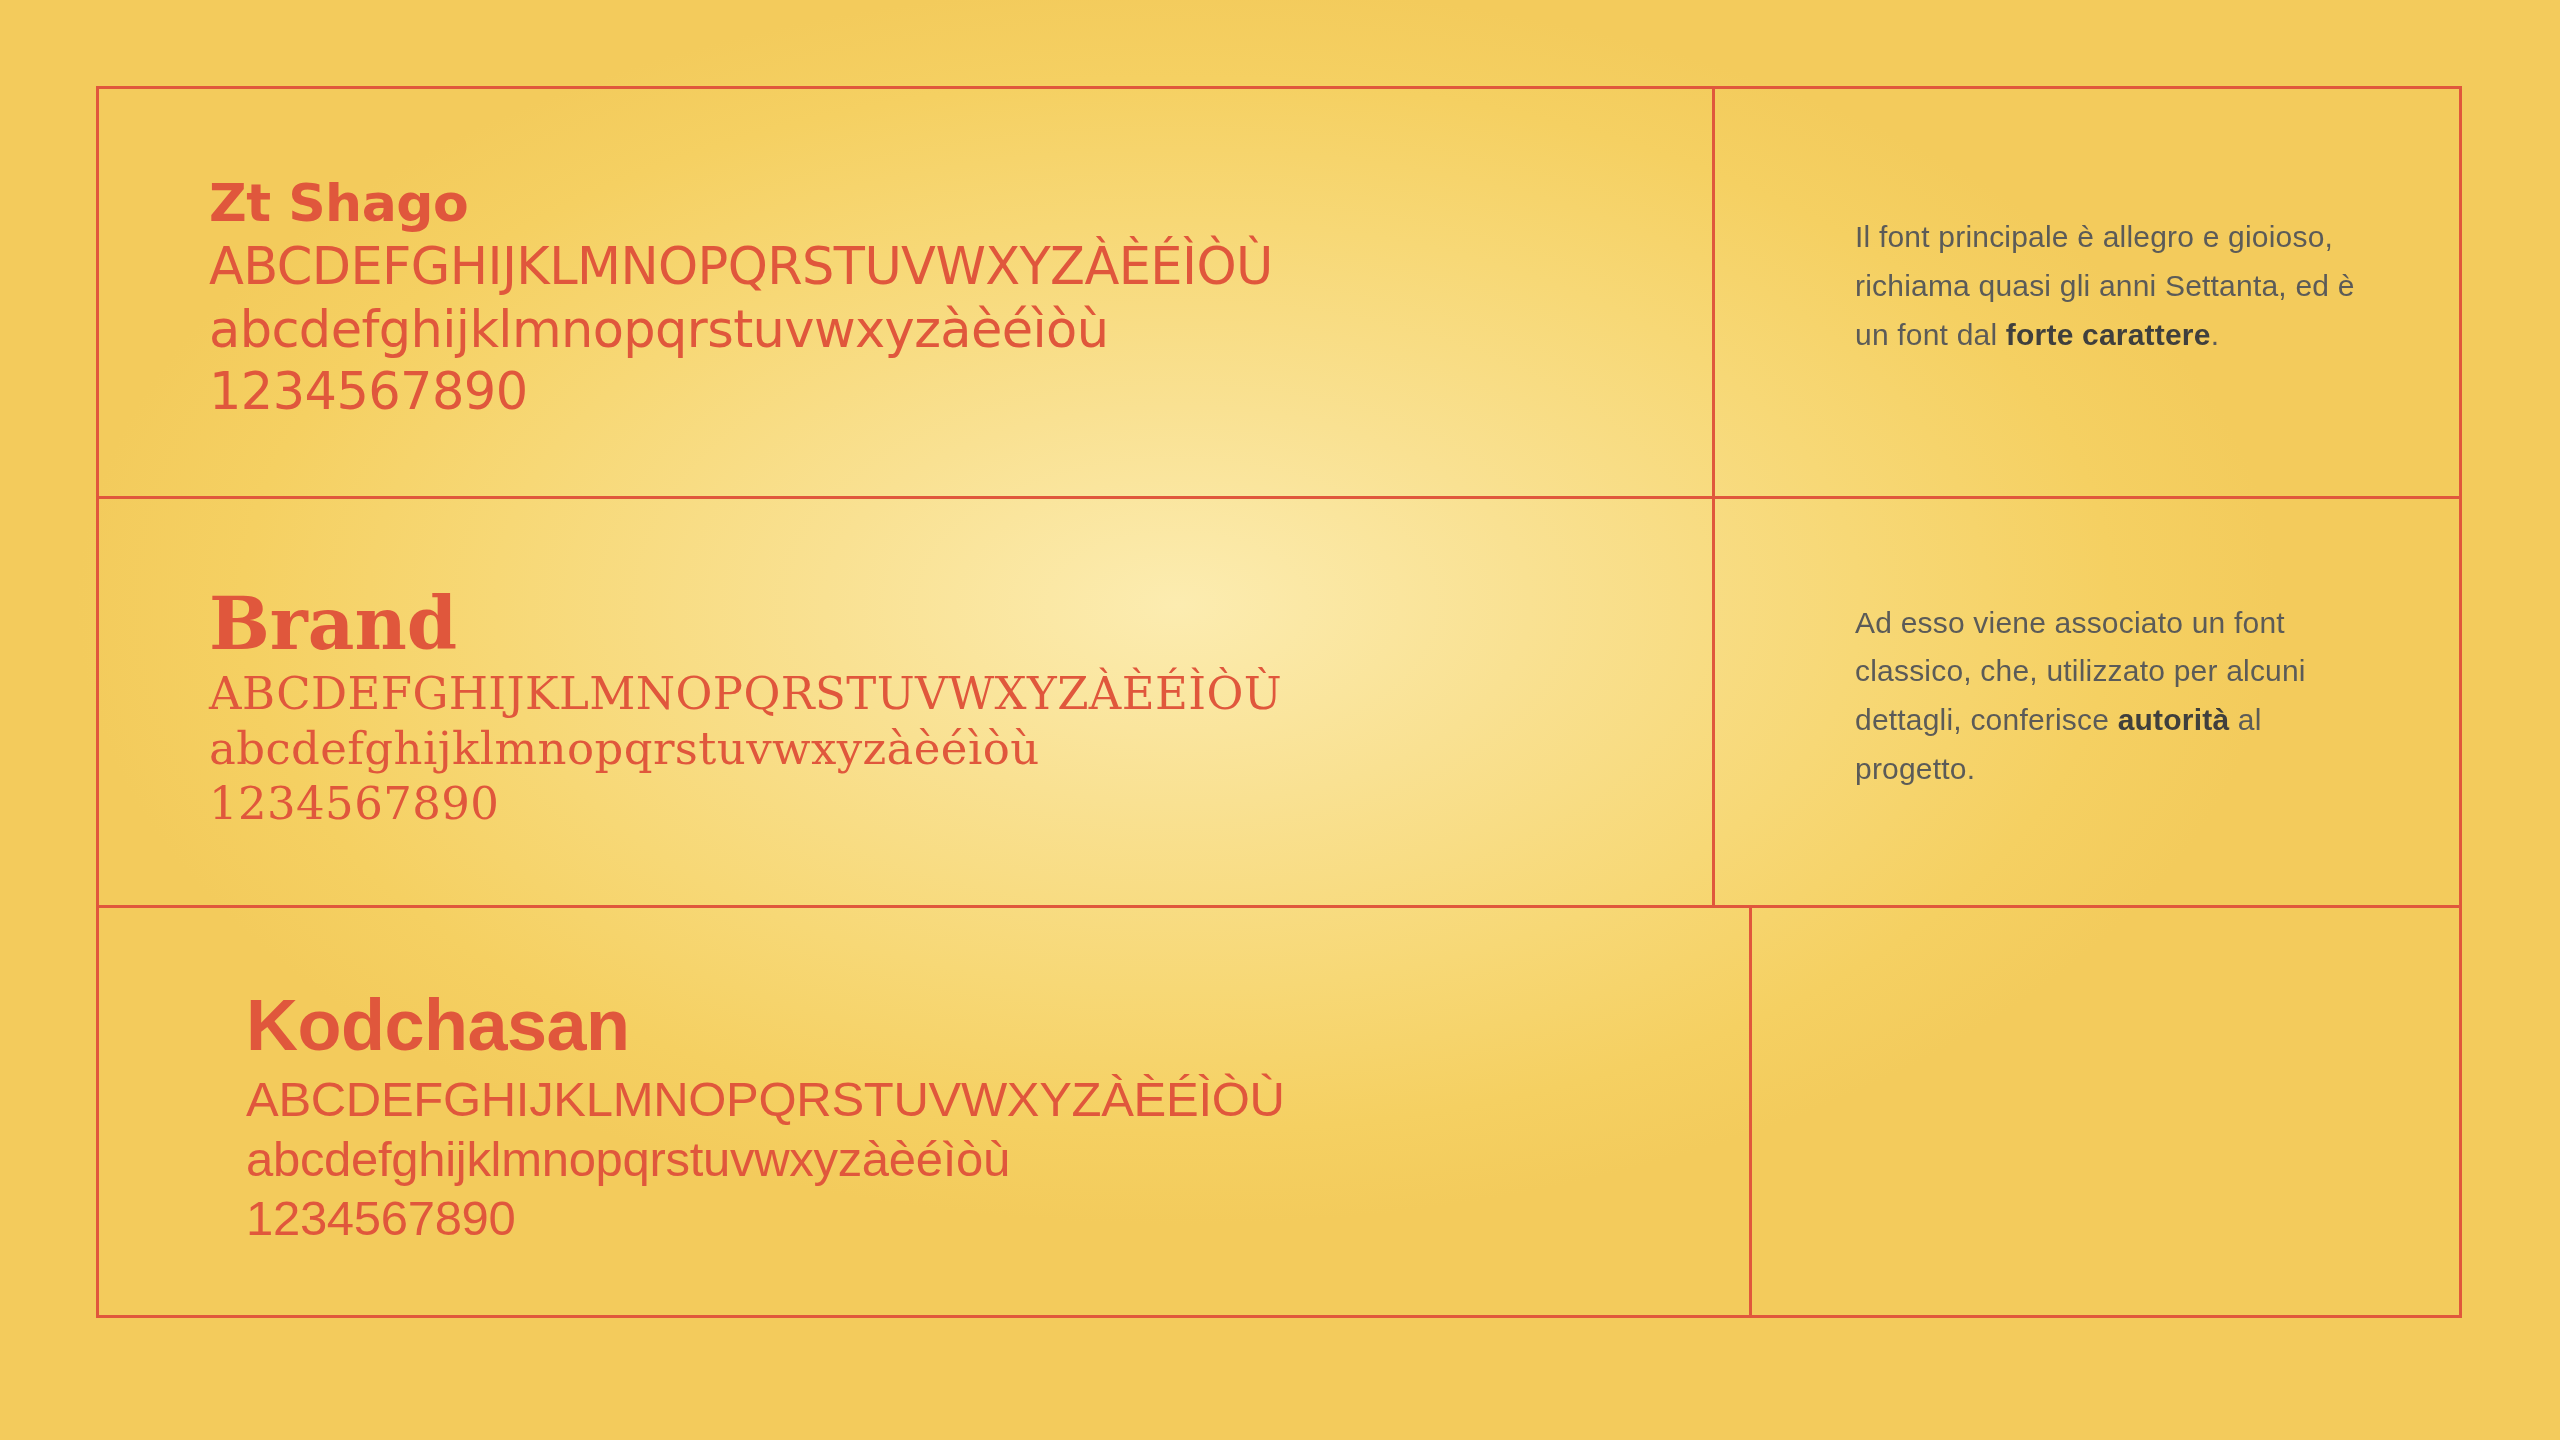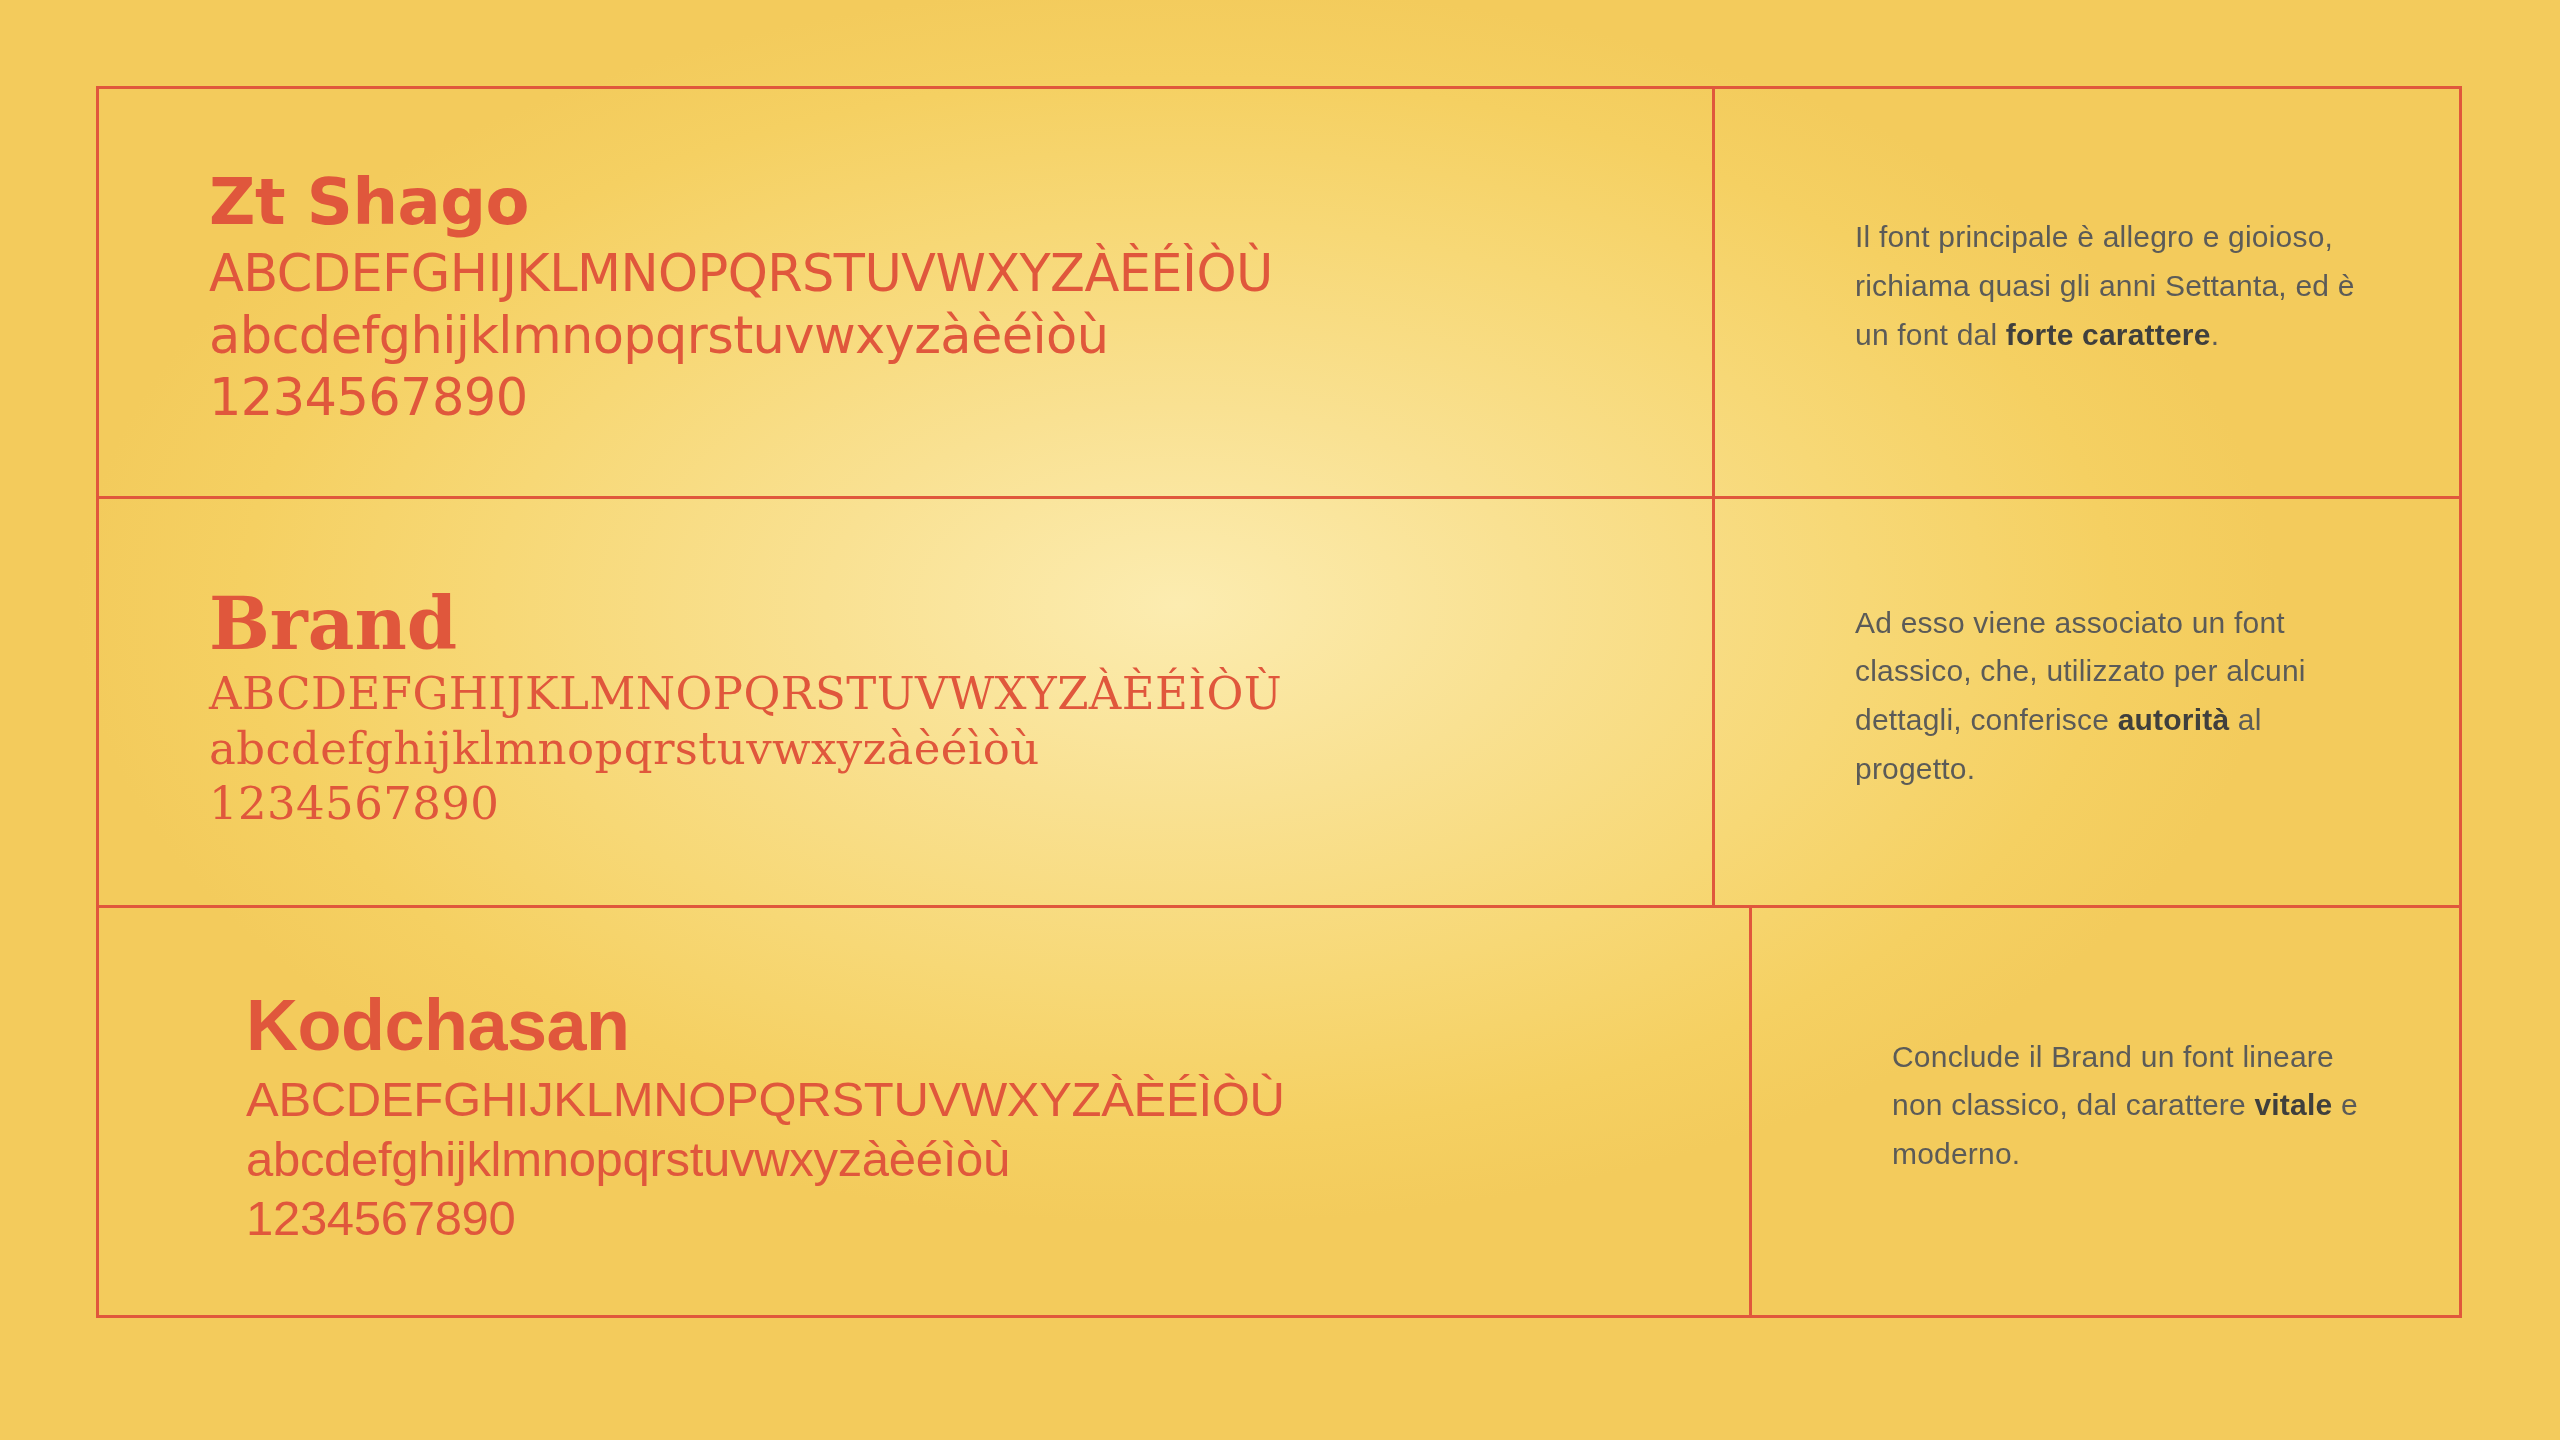"Zt Shago" .r1 .fname { font-size: 64px -> 52px }
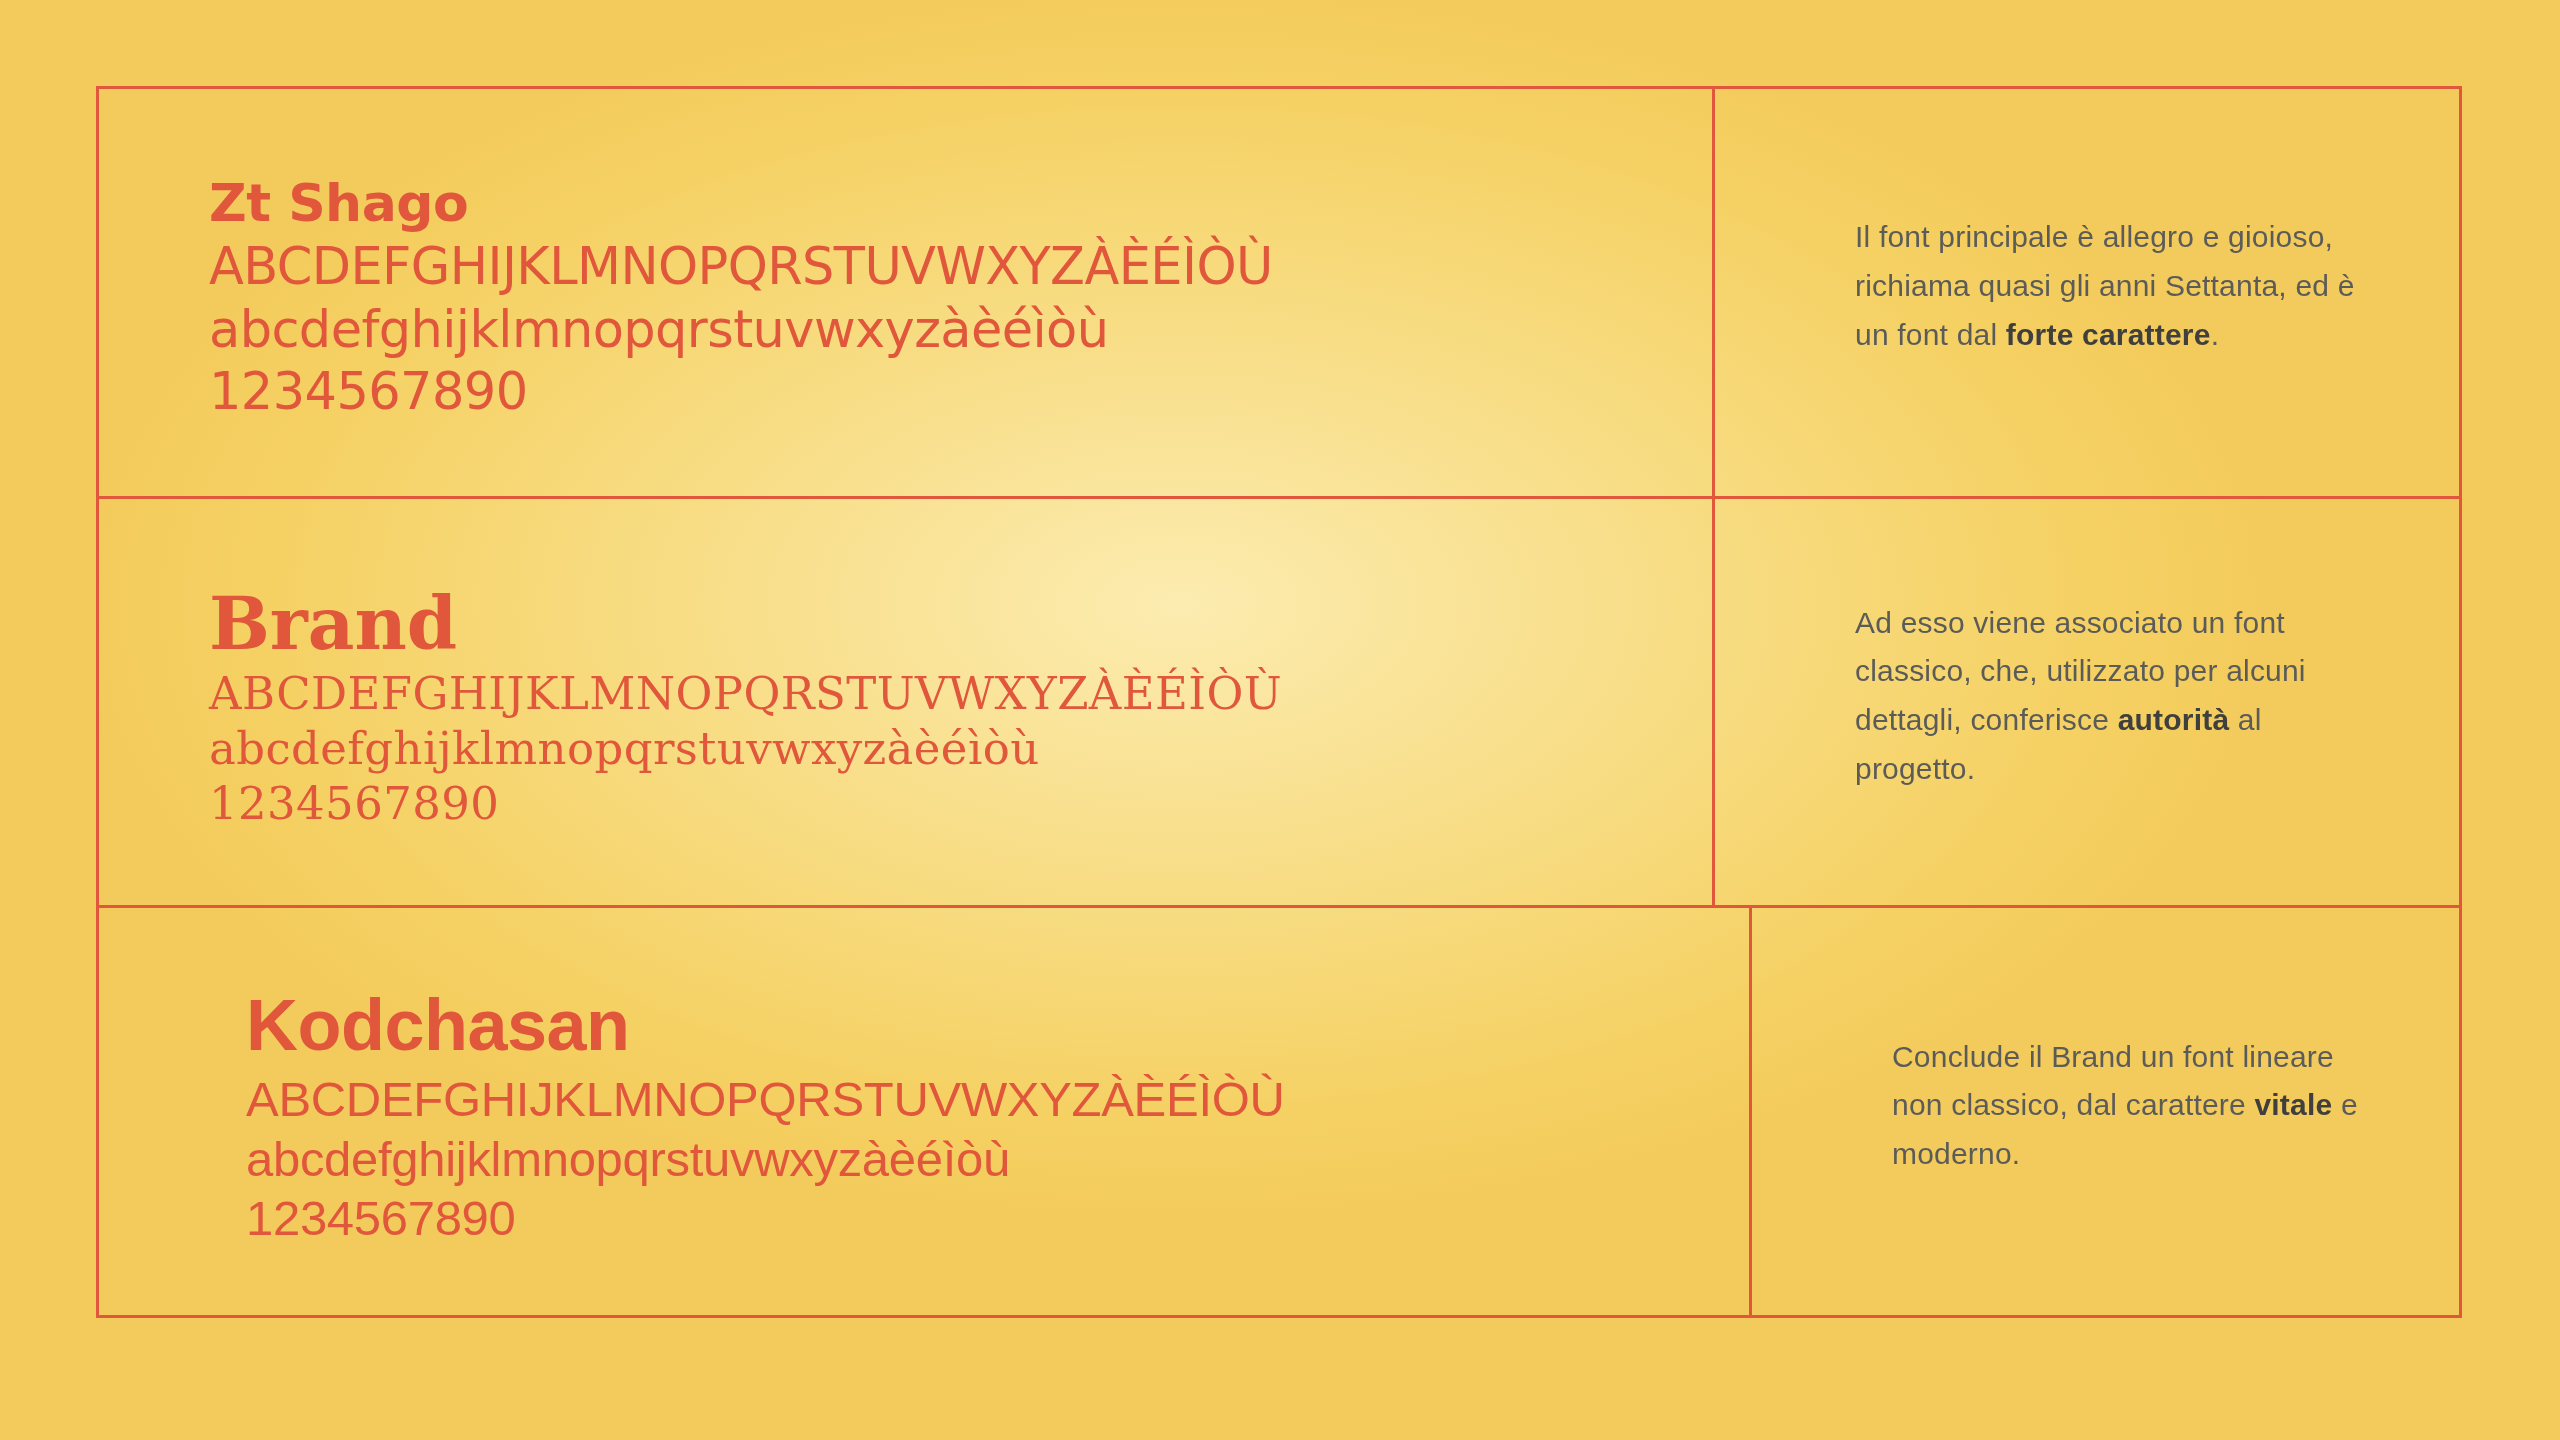"Conclude il Brand un font" div.desc { html: <div> <p><span>Conclude il Brand un font lineare non classico, dal carattere </span><b>vitale</b><span> e moderno.</span></p> </div> -> none }
